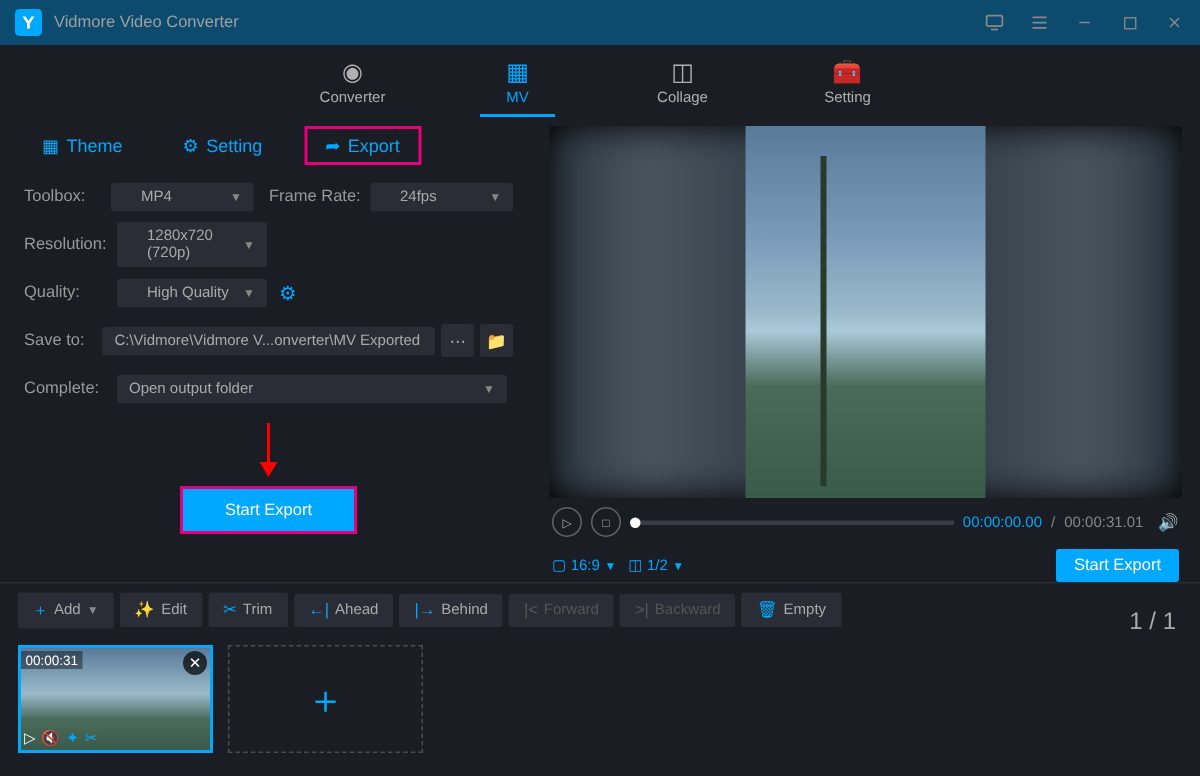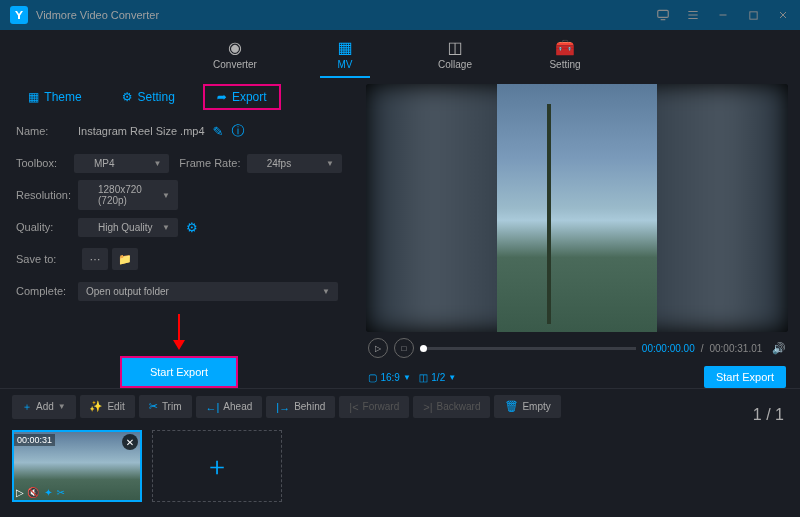"Name:" div.formrow { html: <div> <div>Name:</div> <div>Instagram Reel Size .mp4</div> <span>✎</span> <span>ⓘ</span> </div> -> none }
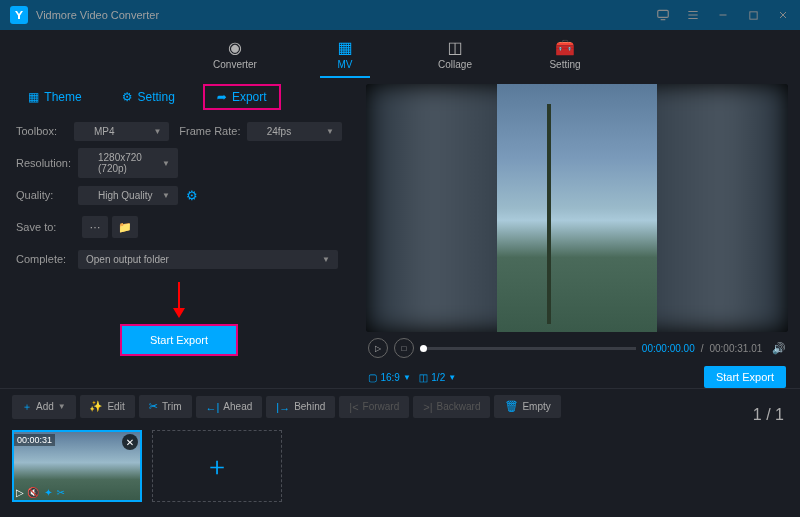"C:\Vidmore\Vidmore V...onverter\MV" div.select { html: none -> <div> <span>C:\Vidmore\Vidmore V...onverter\MV Exported</span> </div> }
